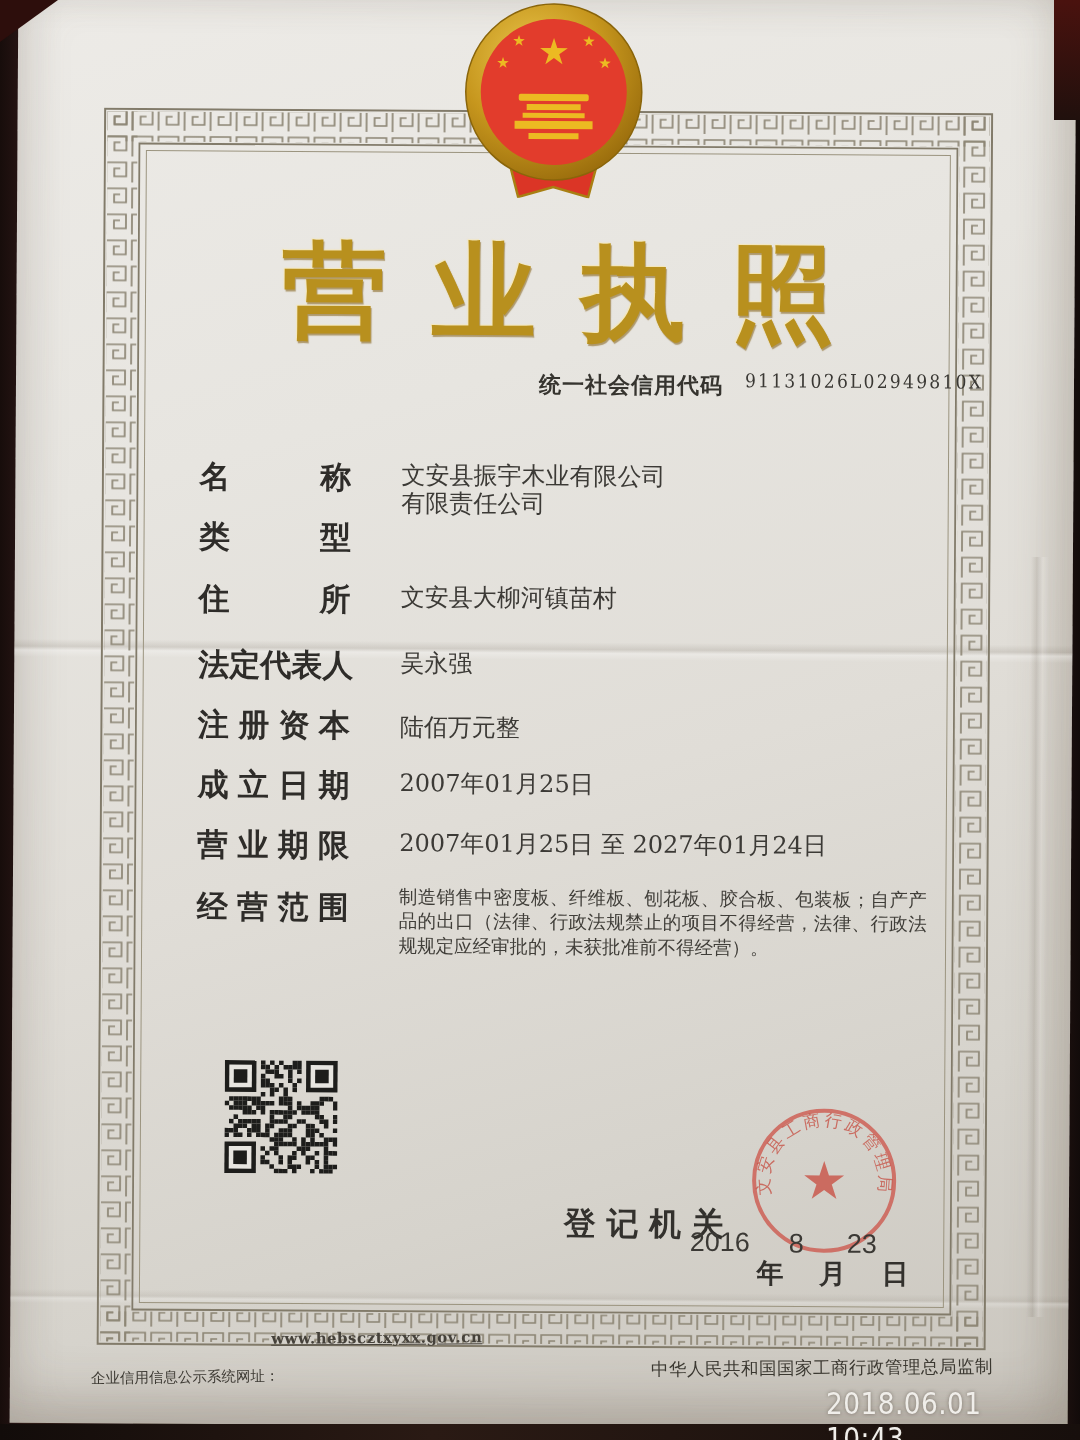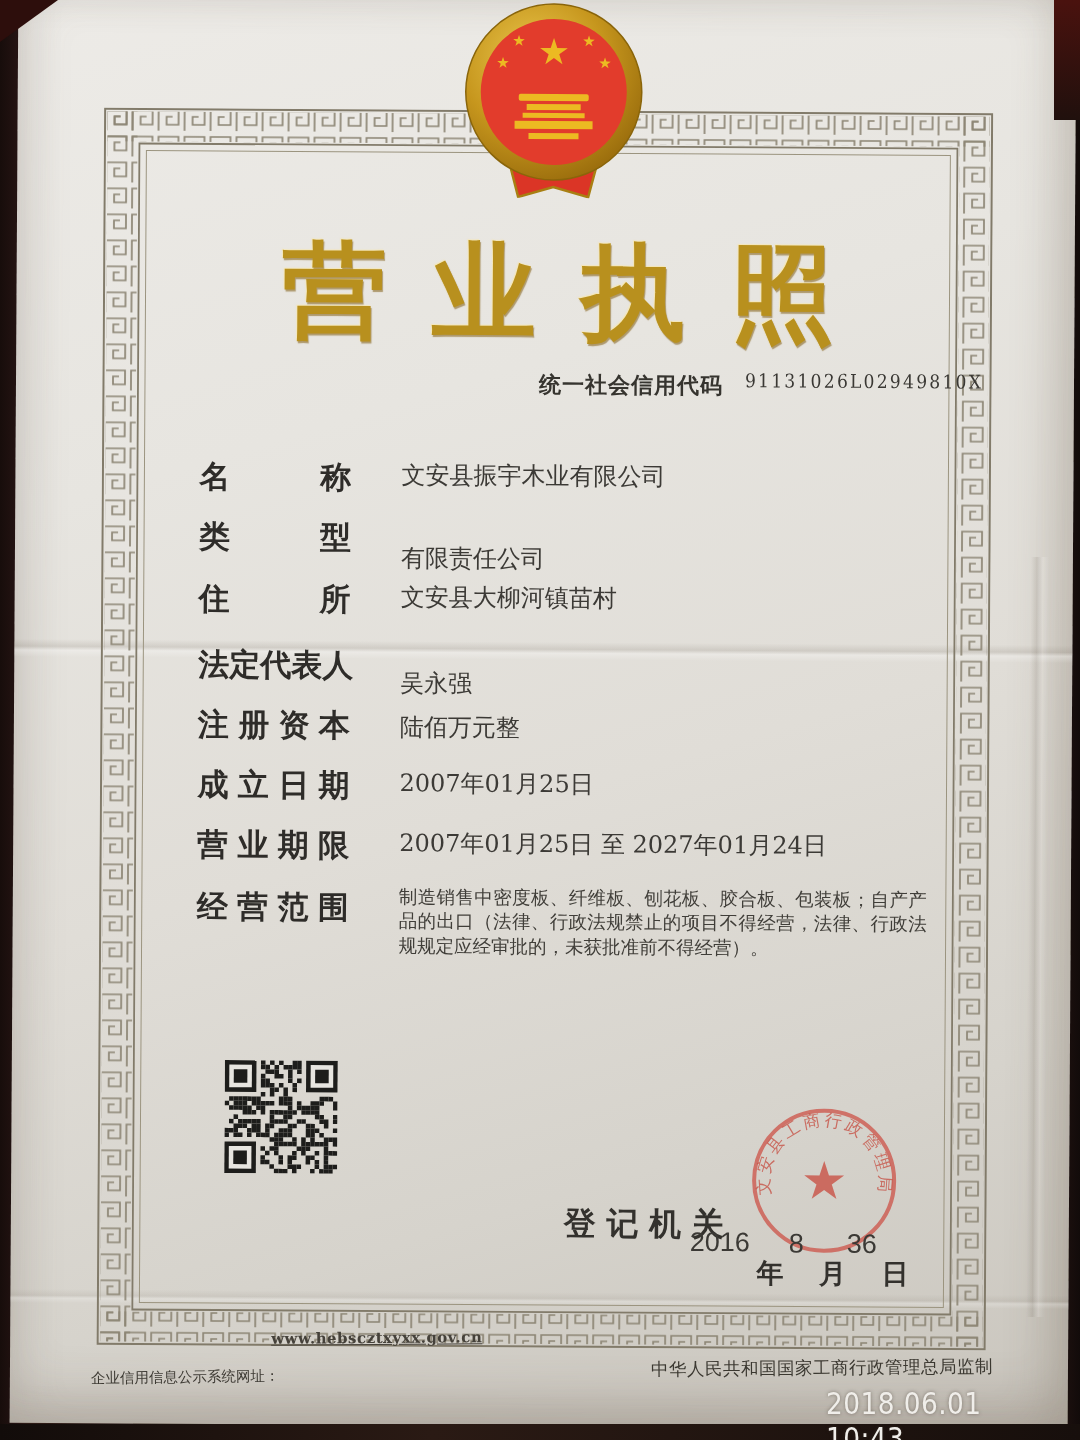"有限责任公司" div.field-value { top: 545px -> 490px }
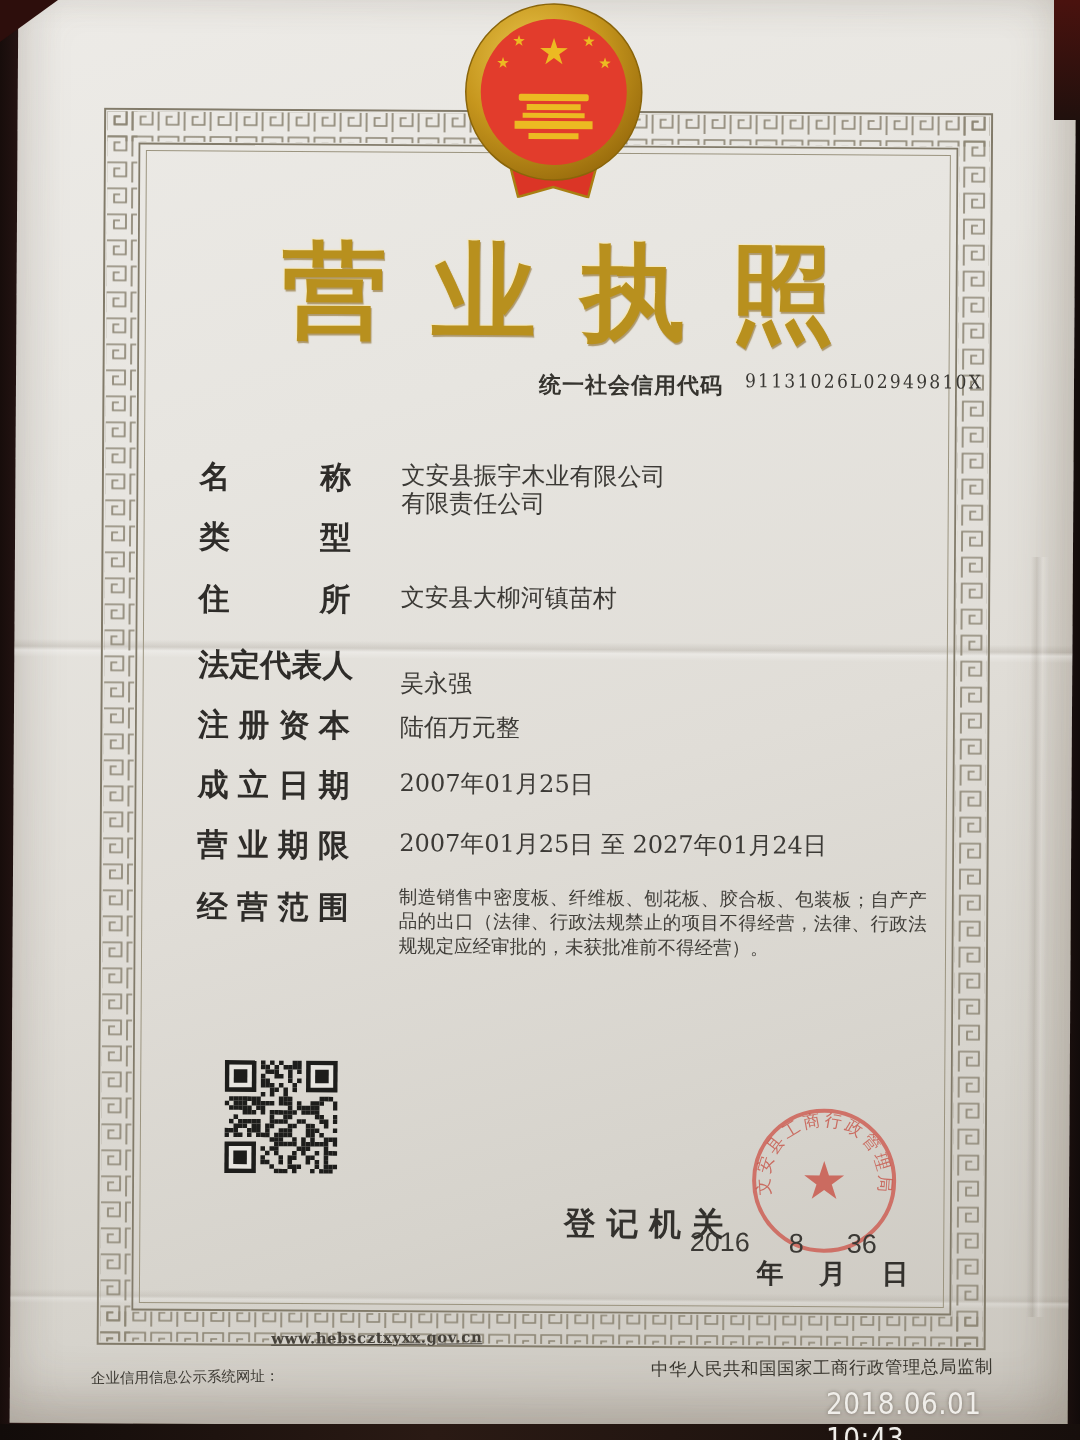"吴永强" div.field-value { top: 670px -> 650px }
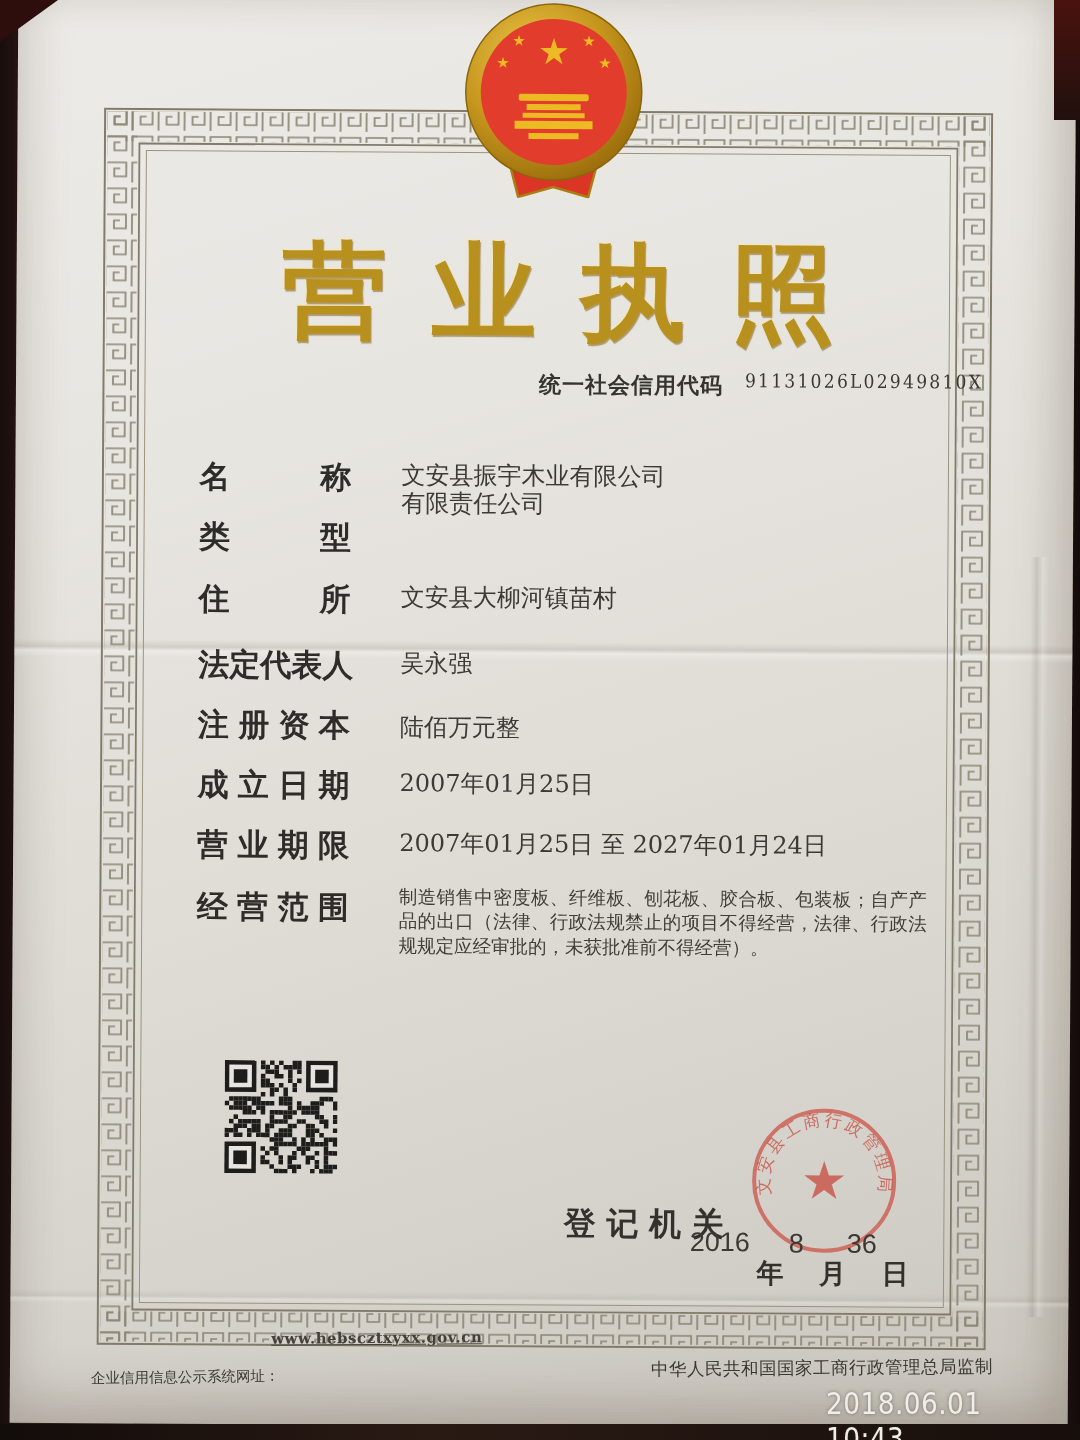"36" span.d-num { text: 36 -> 23 }
